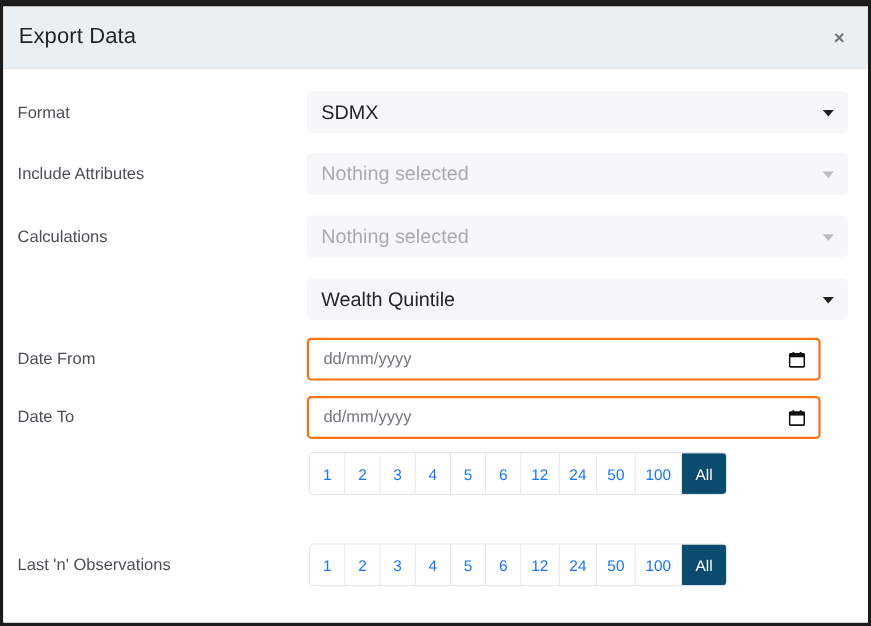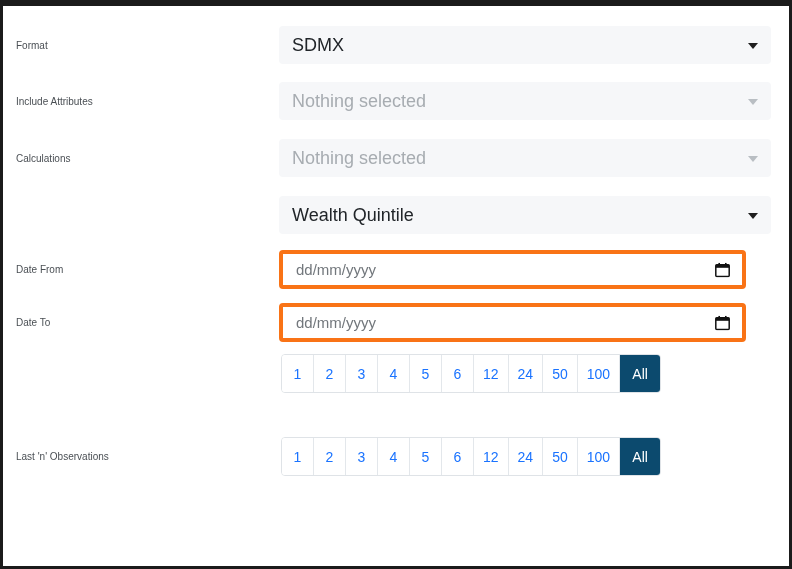"Export Data" div.modal-header { html: none -> <div> <div>Export Data</div> <button>×</button> </div> }
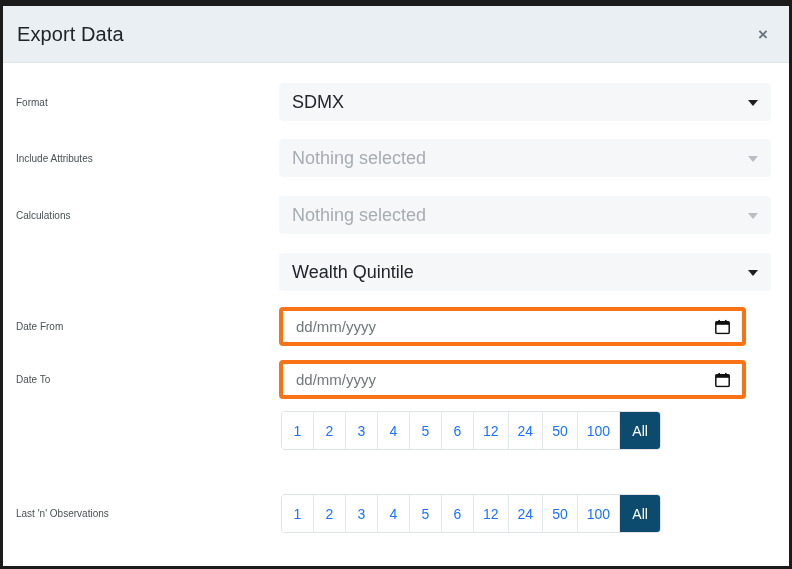"Format" .row-label { font-size: 10px -> 15px }
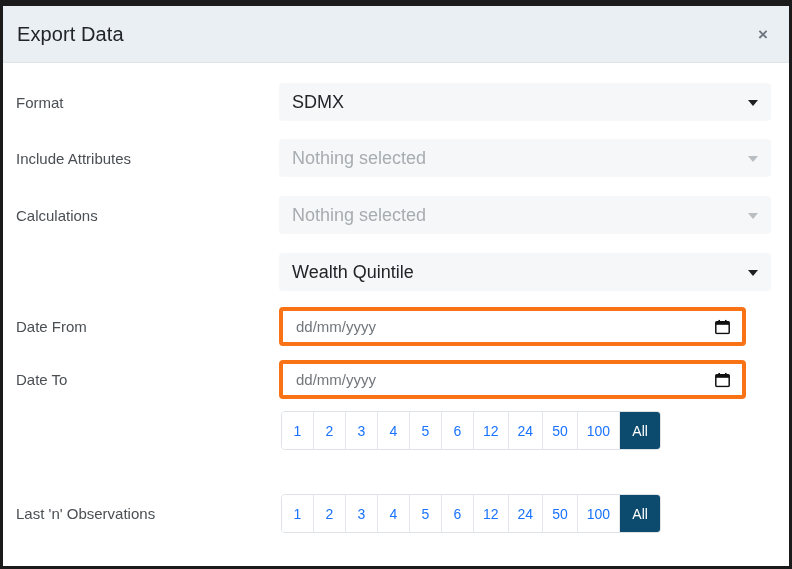"dd/mm/yyyy" .date-field { border: 4px solid #f97316 -> 2px solid #f97316 }
